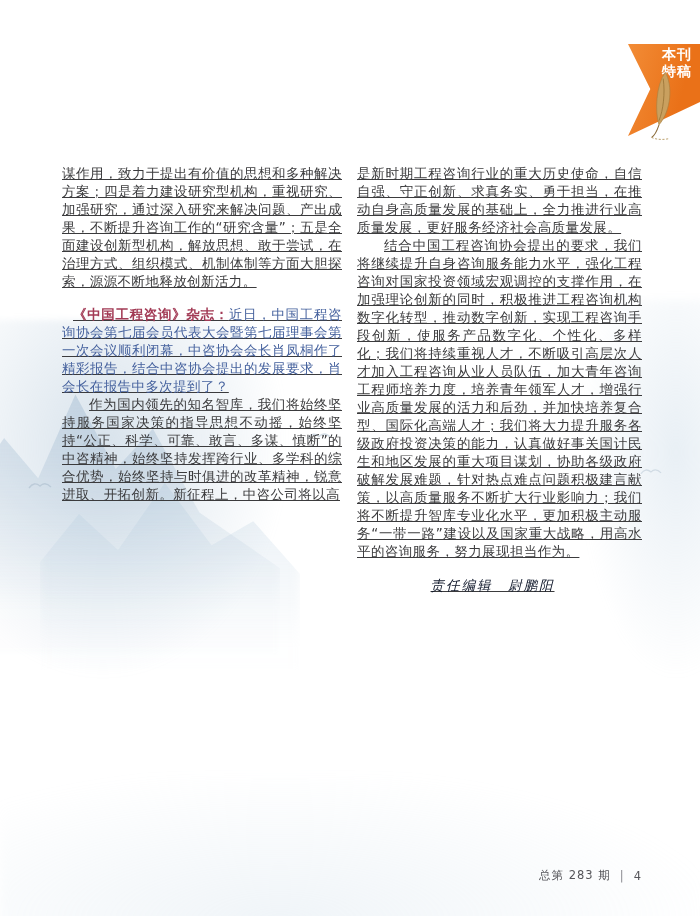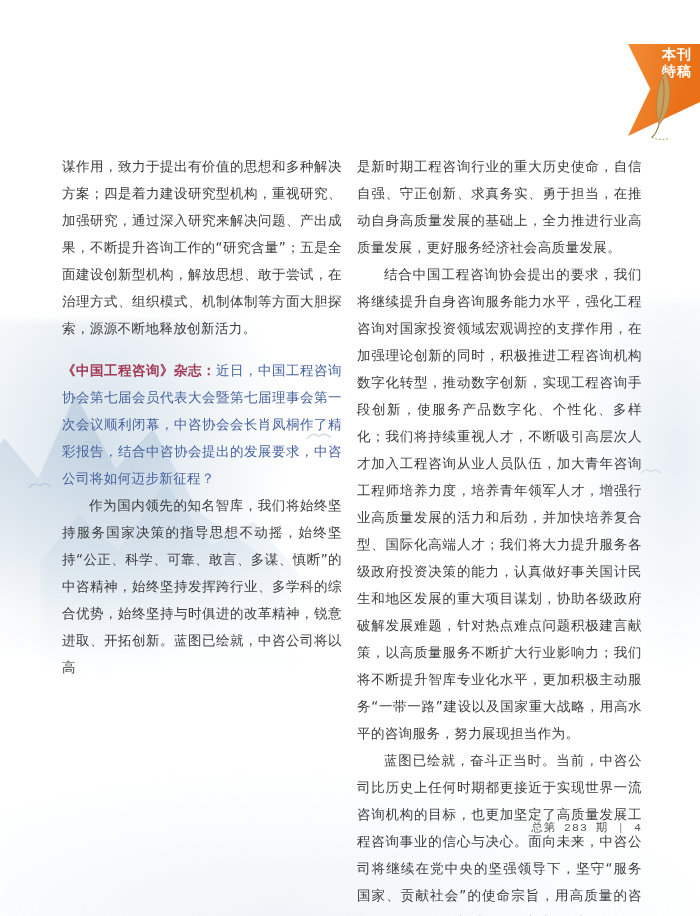"谋作用，致力于提出有价值的思想和多种解决方案；四是着力建设研究型机构，重视研究、" .col { line-height: 27px -> 18px; text-decoration: none -> underline; top: 153px -> 164px }
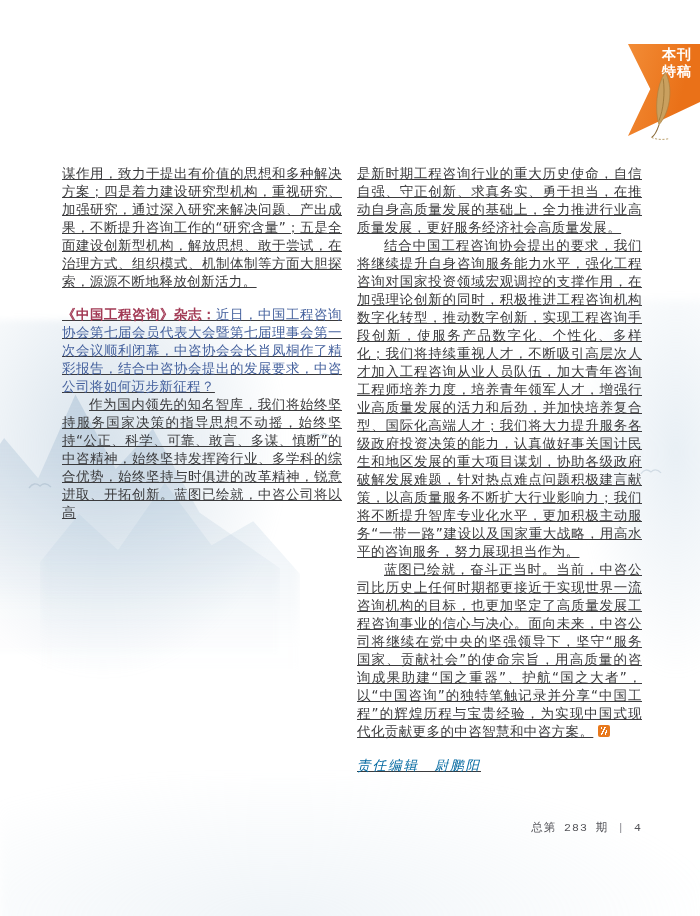"《中国工程咨询》杂志：" .q-lead { margin-left: none -> 11px }
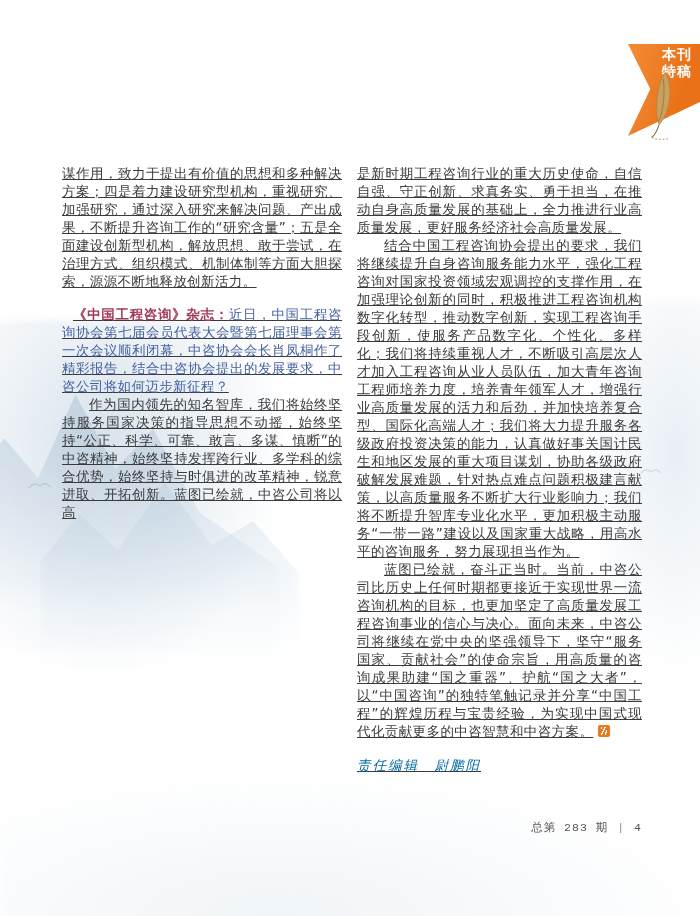"近日，中国工程咨询协会第七届会员代表大会暨第七届理事会第一次会议顺利闭幕，中咨协" span.q-body { text: 中咨公司将如何迈步新征程 -> 肖会长在报告中多次提到了 }
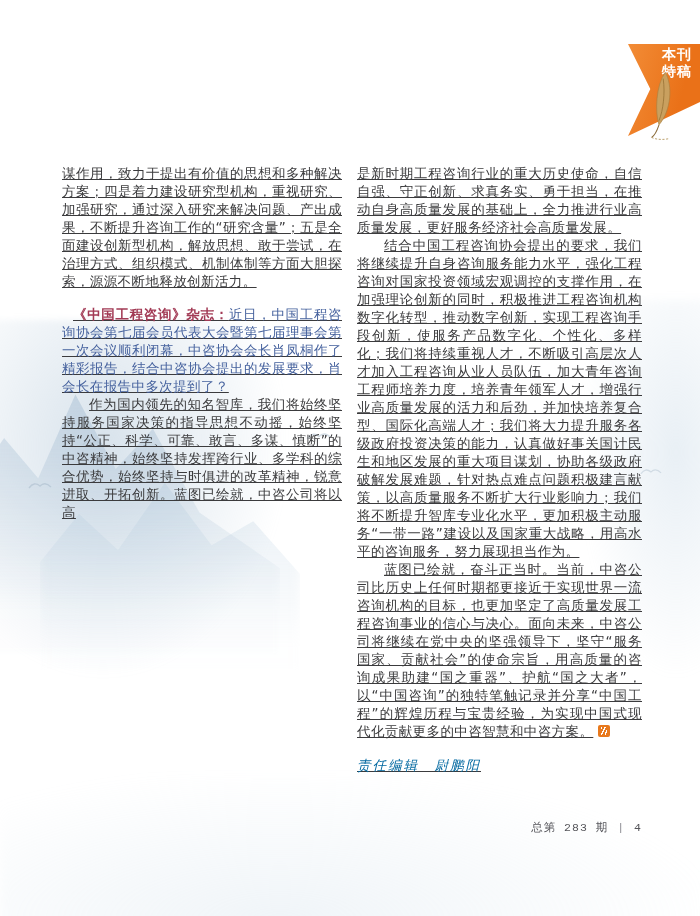"作为国内领先的知名智库，我们将始终坚持服务国家决策的指导思想不动摇，始终坚持“公" p.indent { text: 蓝图已绘就 -> 新征程上 }
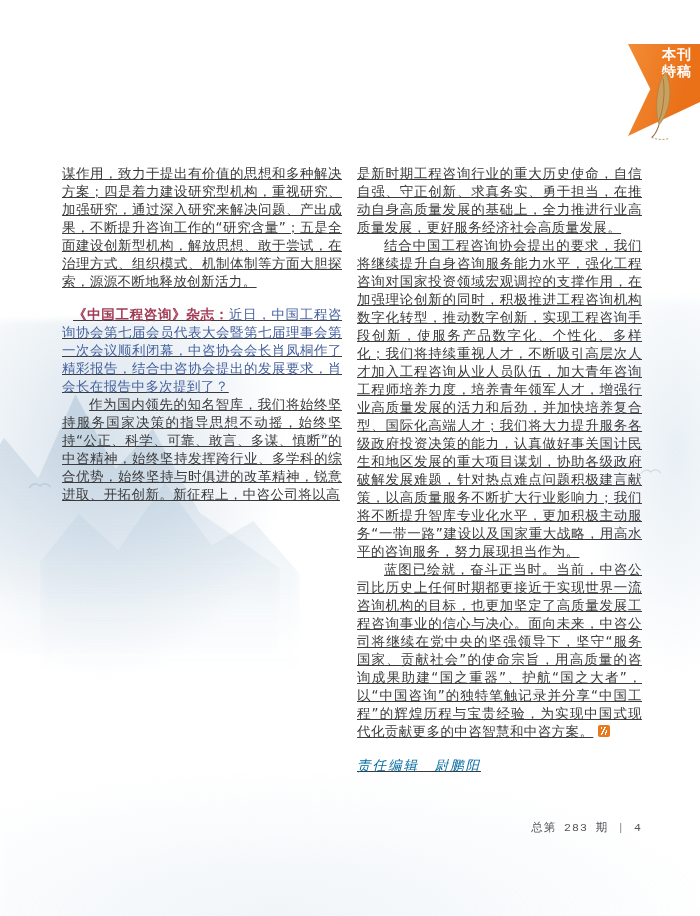"蓝图已绘就，奋斗正当时。当前，中咨公司比历史上任何时期都更接近于实现世界一流咨询" p.indent { html: <p><span>蓝图已绘就，奋斗正当时。当前，中咨公司比历史上任何时期都更接近于实现世界一流咨询机构的目标，也更加坚定了高质量发展工程咨询事业的信心与决心。面向未来，中咨公司将继续在党中央的坚强领导下，坚守“服务国家、贡献社会”的使命宗旨，用高质量的咨询成果助建“国之重器”、护航“国之大者”，以“中国咨询”的独特笔触记录并分享“中国工程”的辉煌历程与宝贵经验，为实现中国式现代化贡献更多的中咨智慧和中咨方案。</span><span></span></p> -> none }
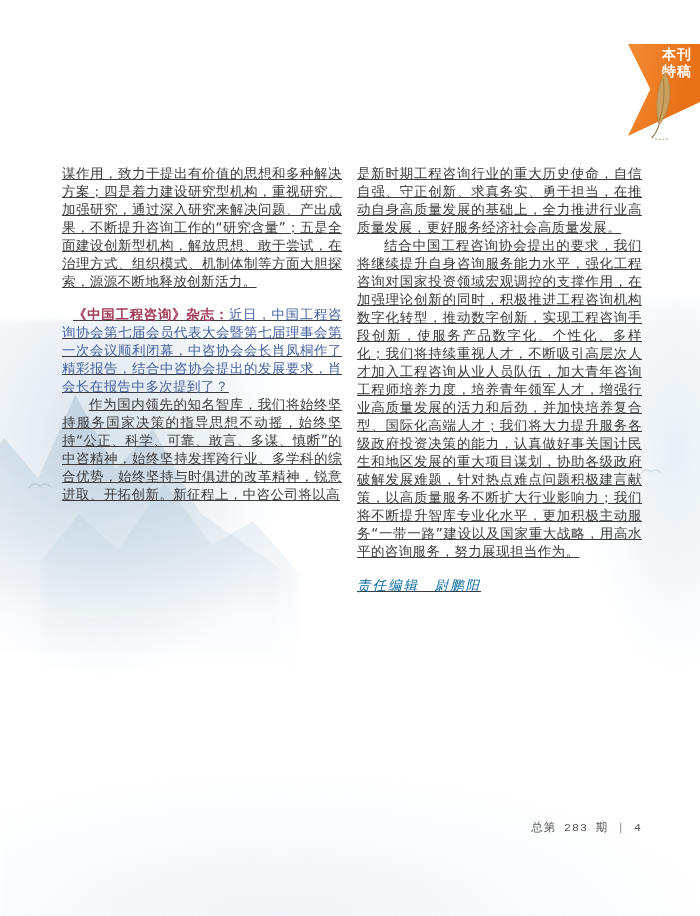"责任编辑 尉鹏阳" .editor { color: #0369a1 -> #0f172a; text-align: left -> center }
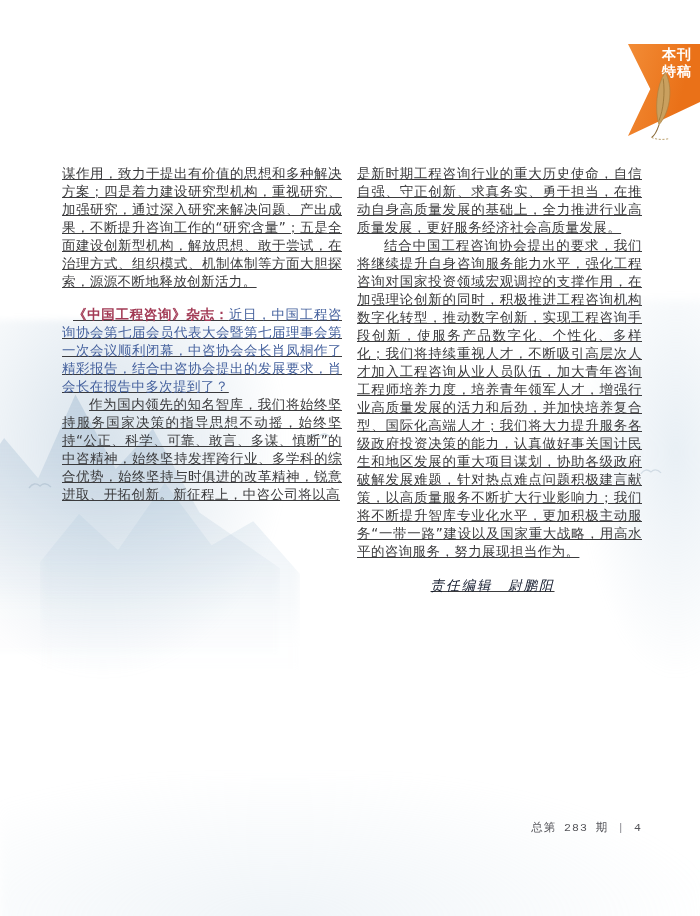"总第 283 期" .footer { font-family: Liberation Mono, monospace -> none; top: 820px -> 868px }
